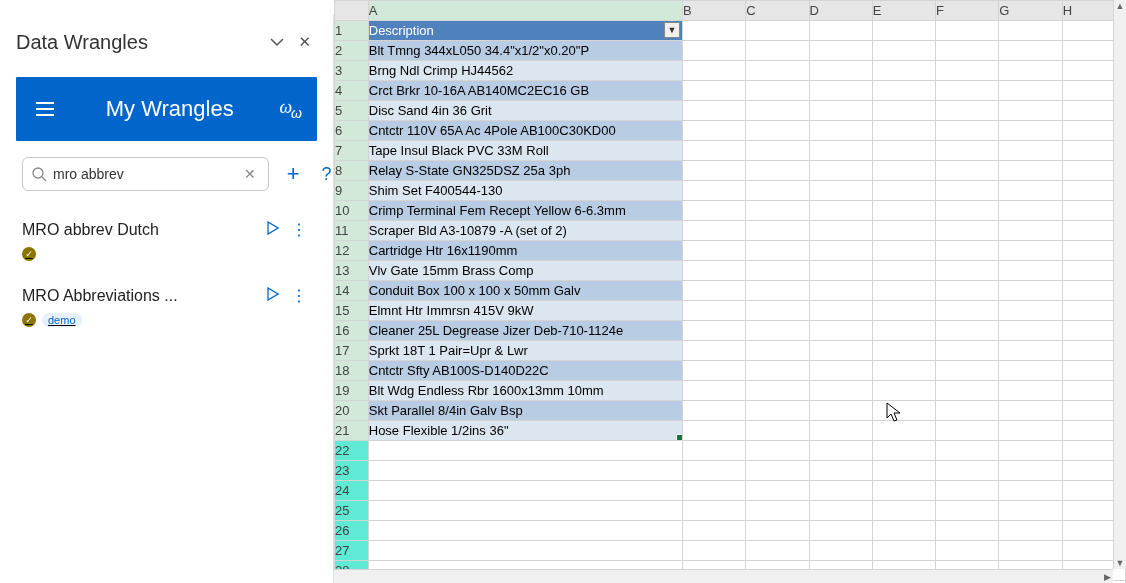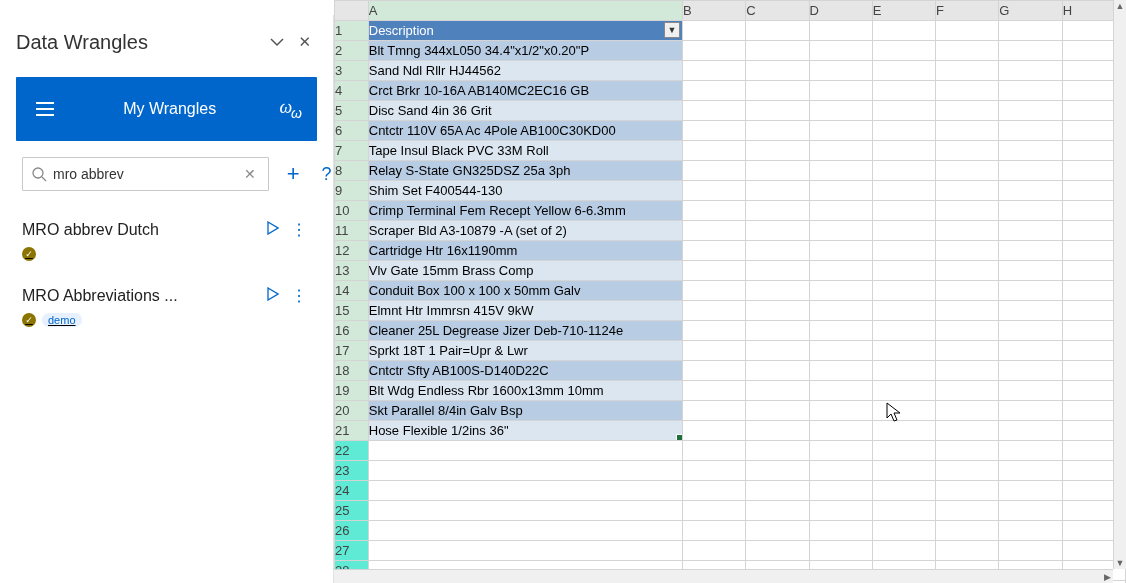"Sand Ndl Rllr HJ44562" td.sel-odd { text: Sand Ndl Rllr -> Brng Ndl Crimp }
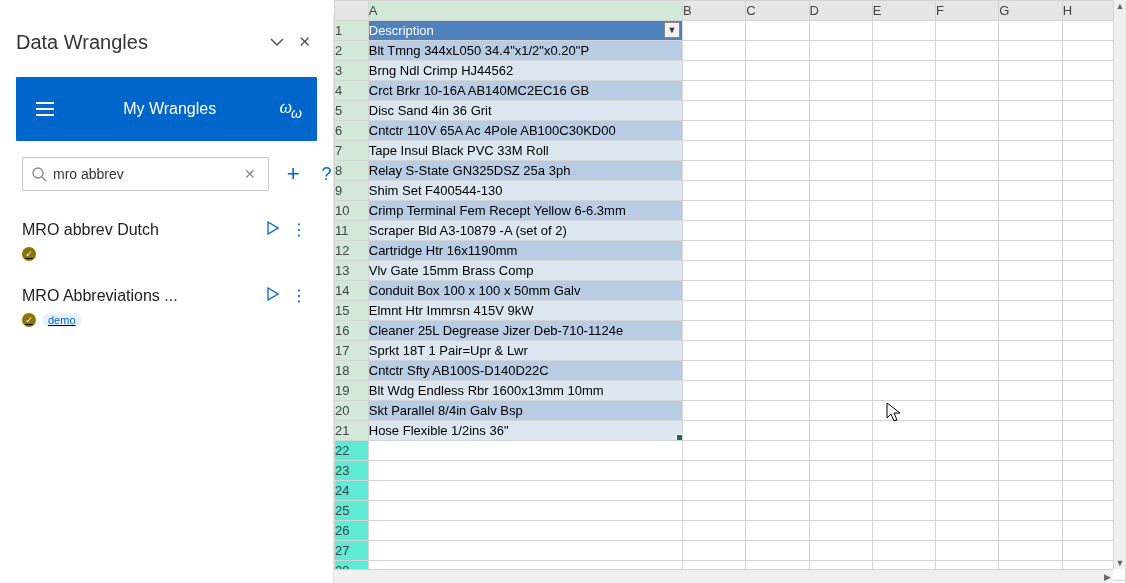"My Wrangles" .hero-title { font-size: 16px -> 22px }
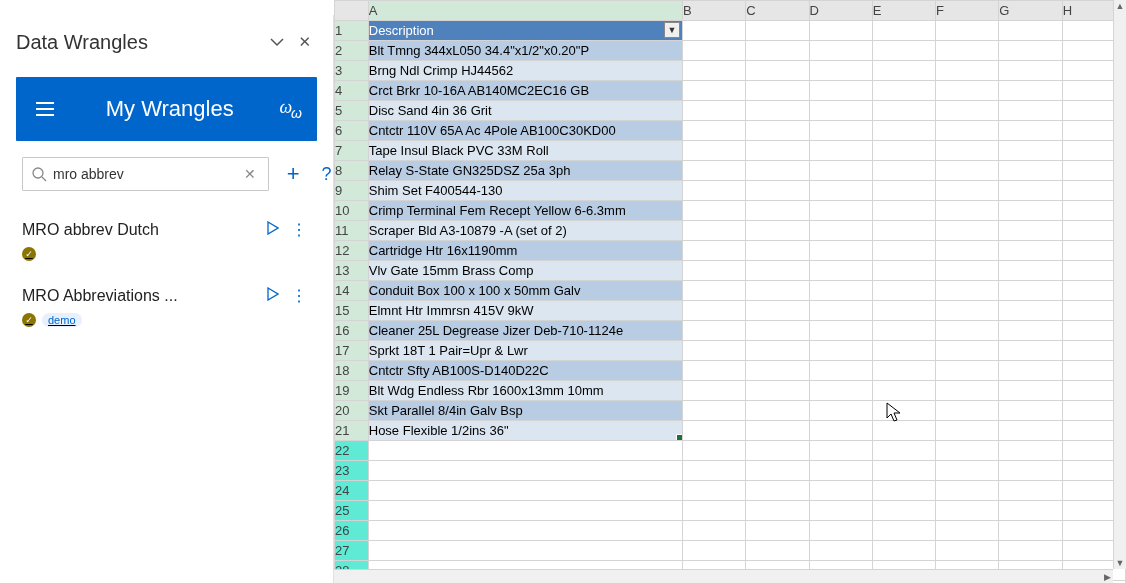"mro abbrev" .searchbox { border-radius: 1px -> 6px }
